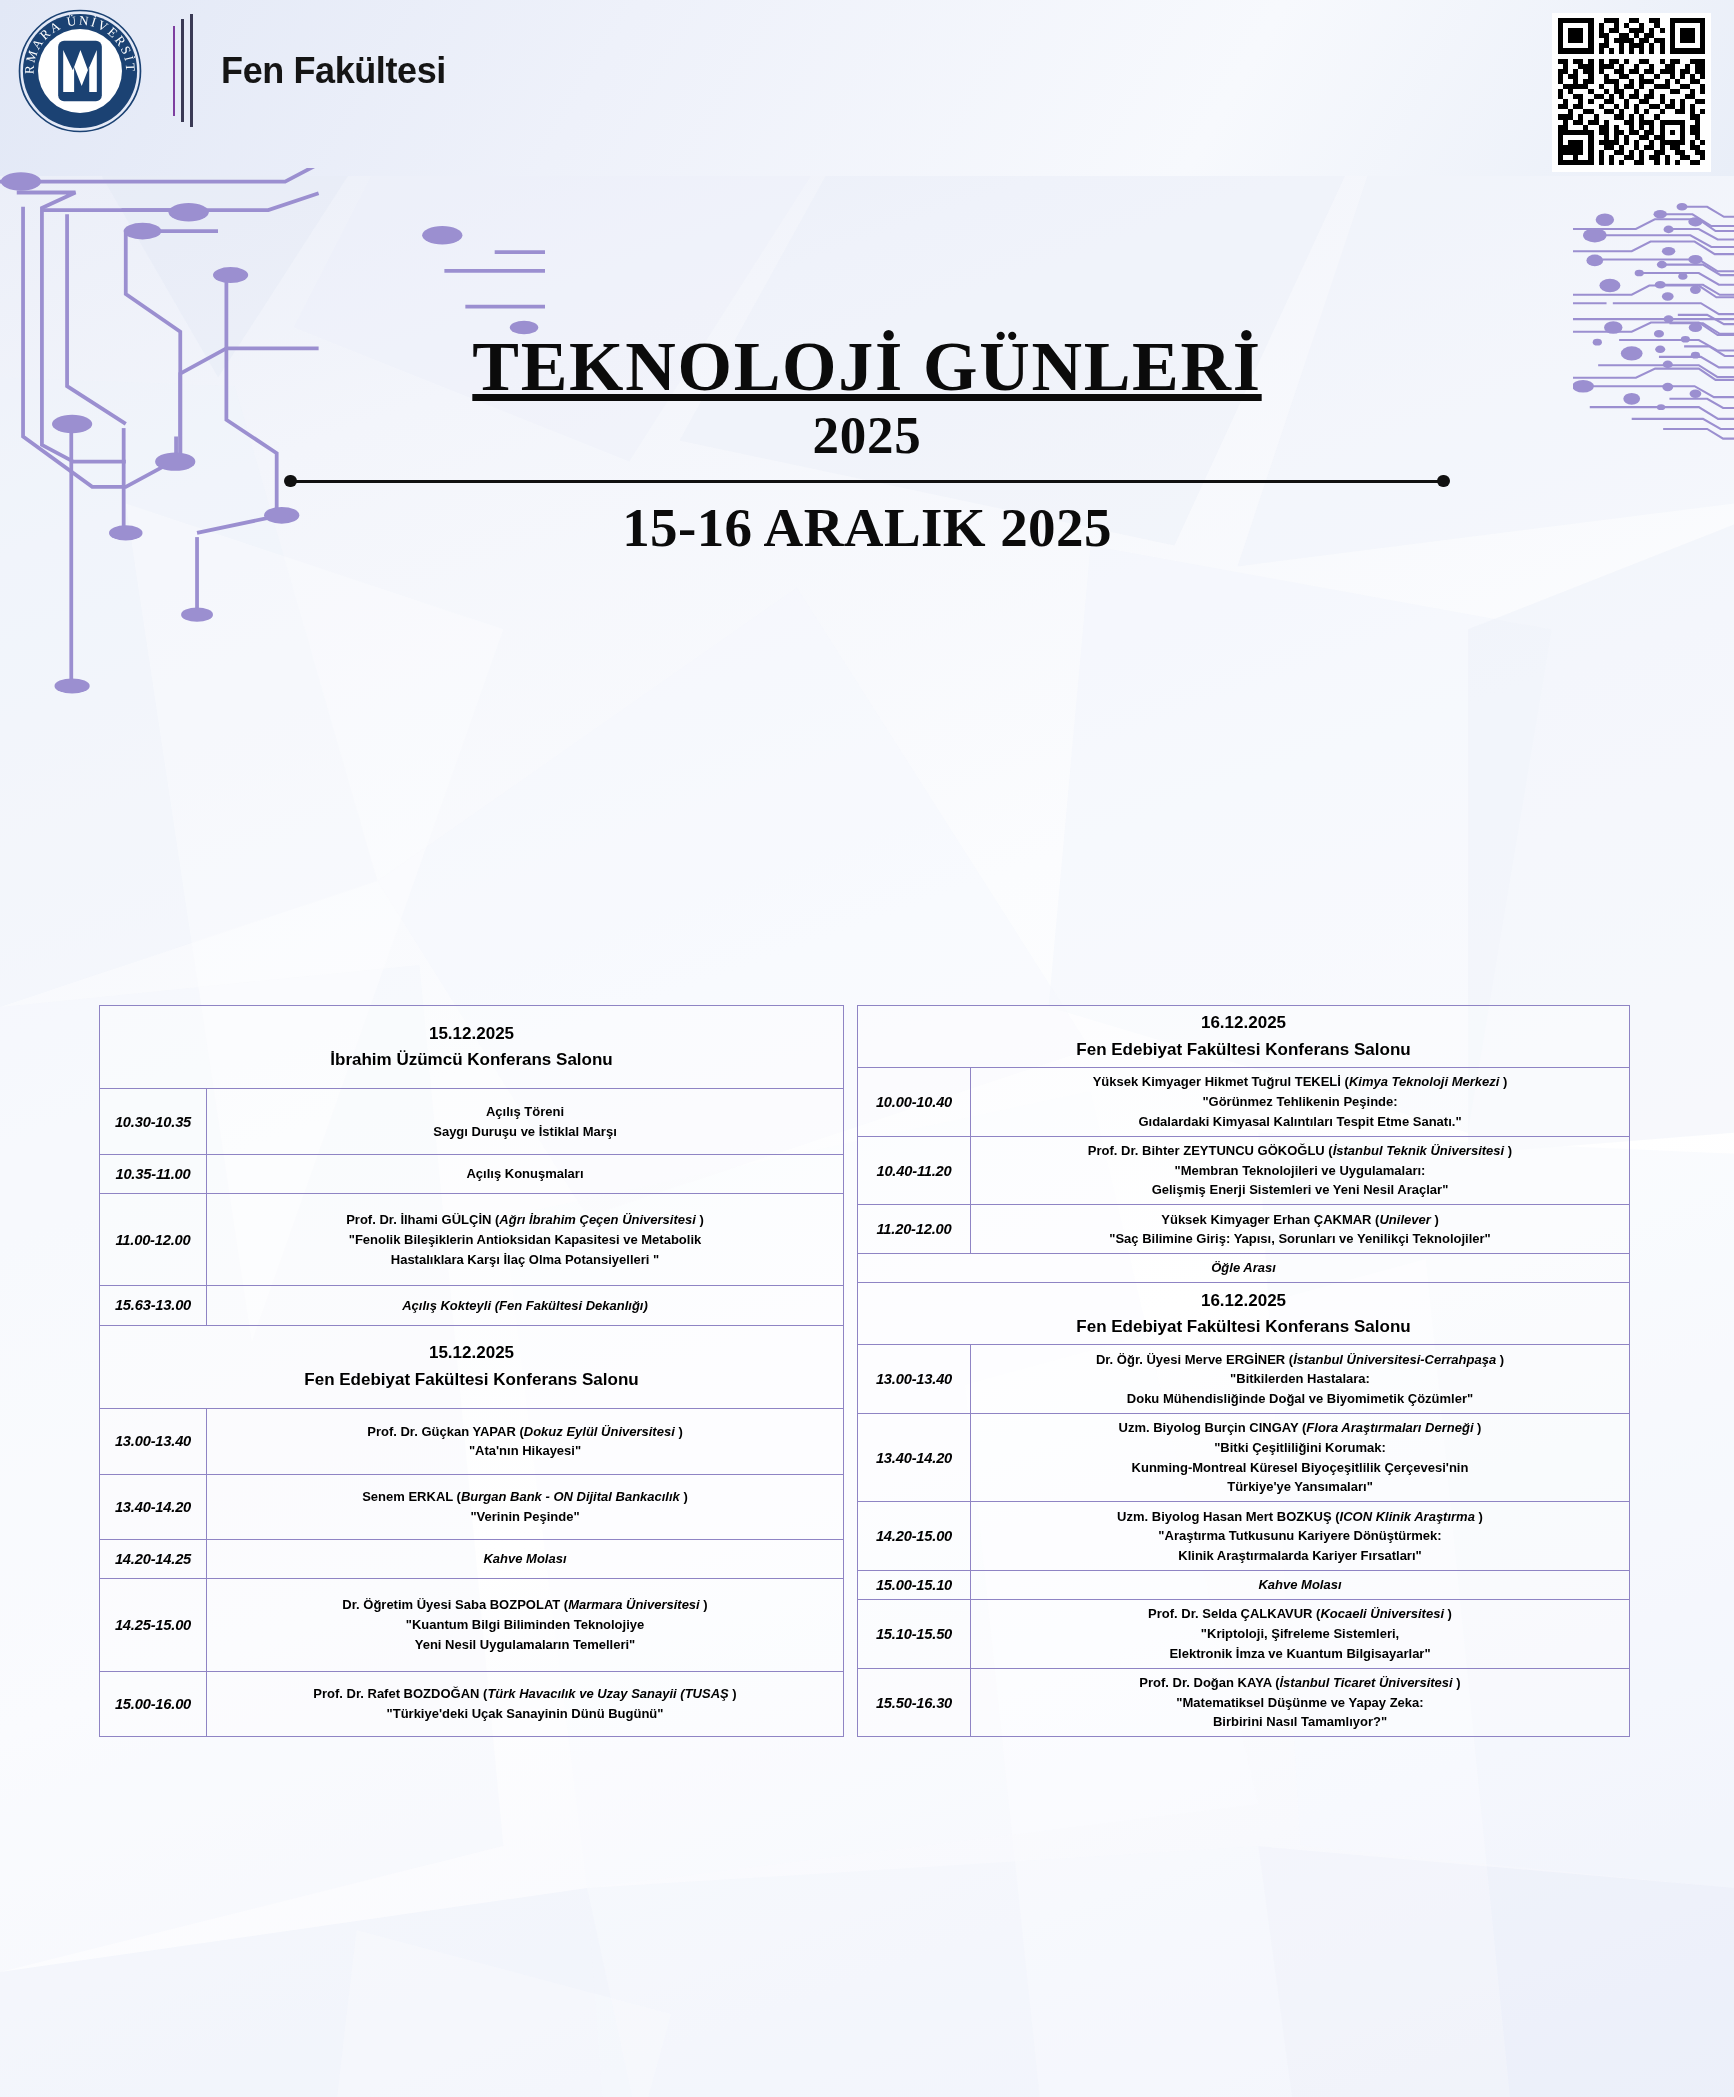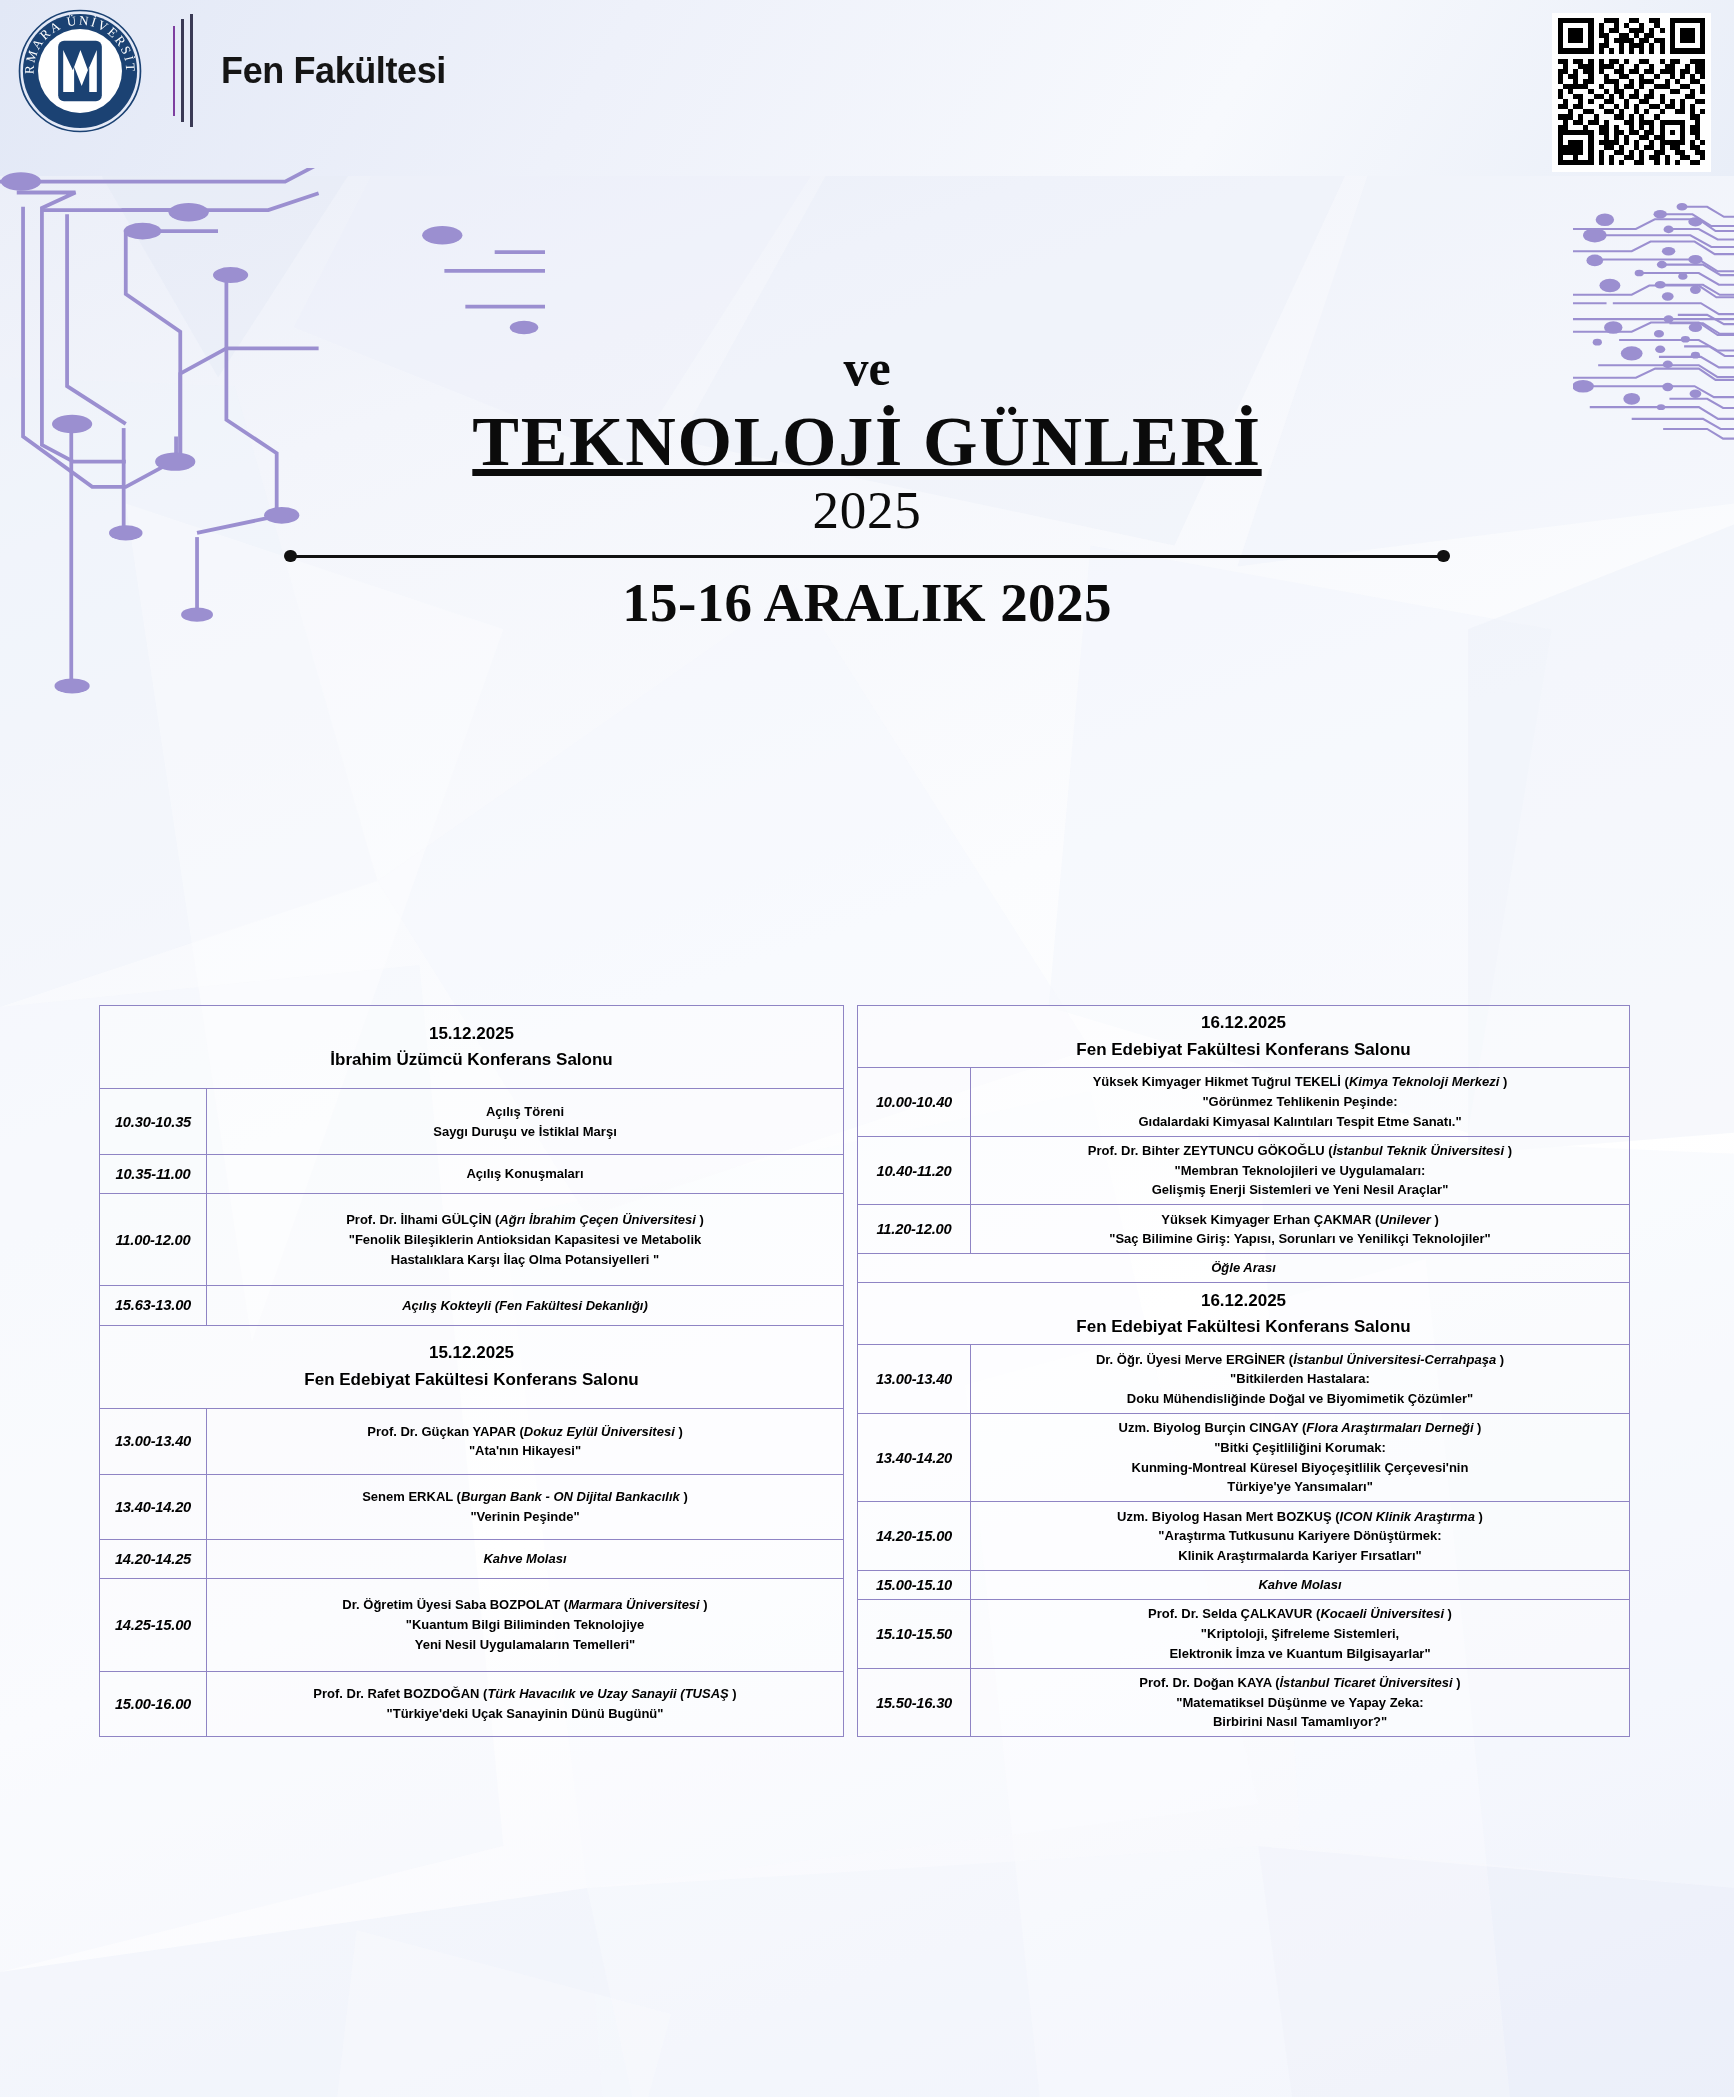"ve" div.t-ve { html: <div>ve</div> -> none }
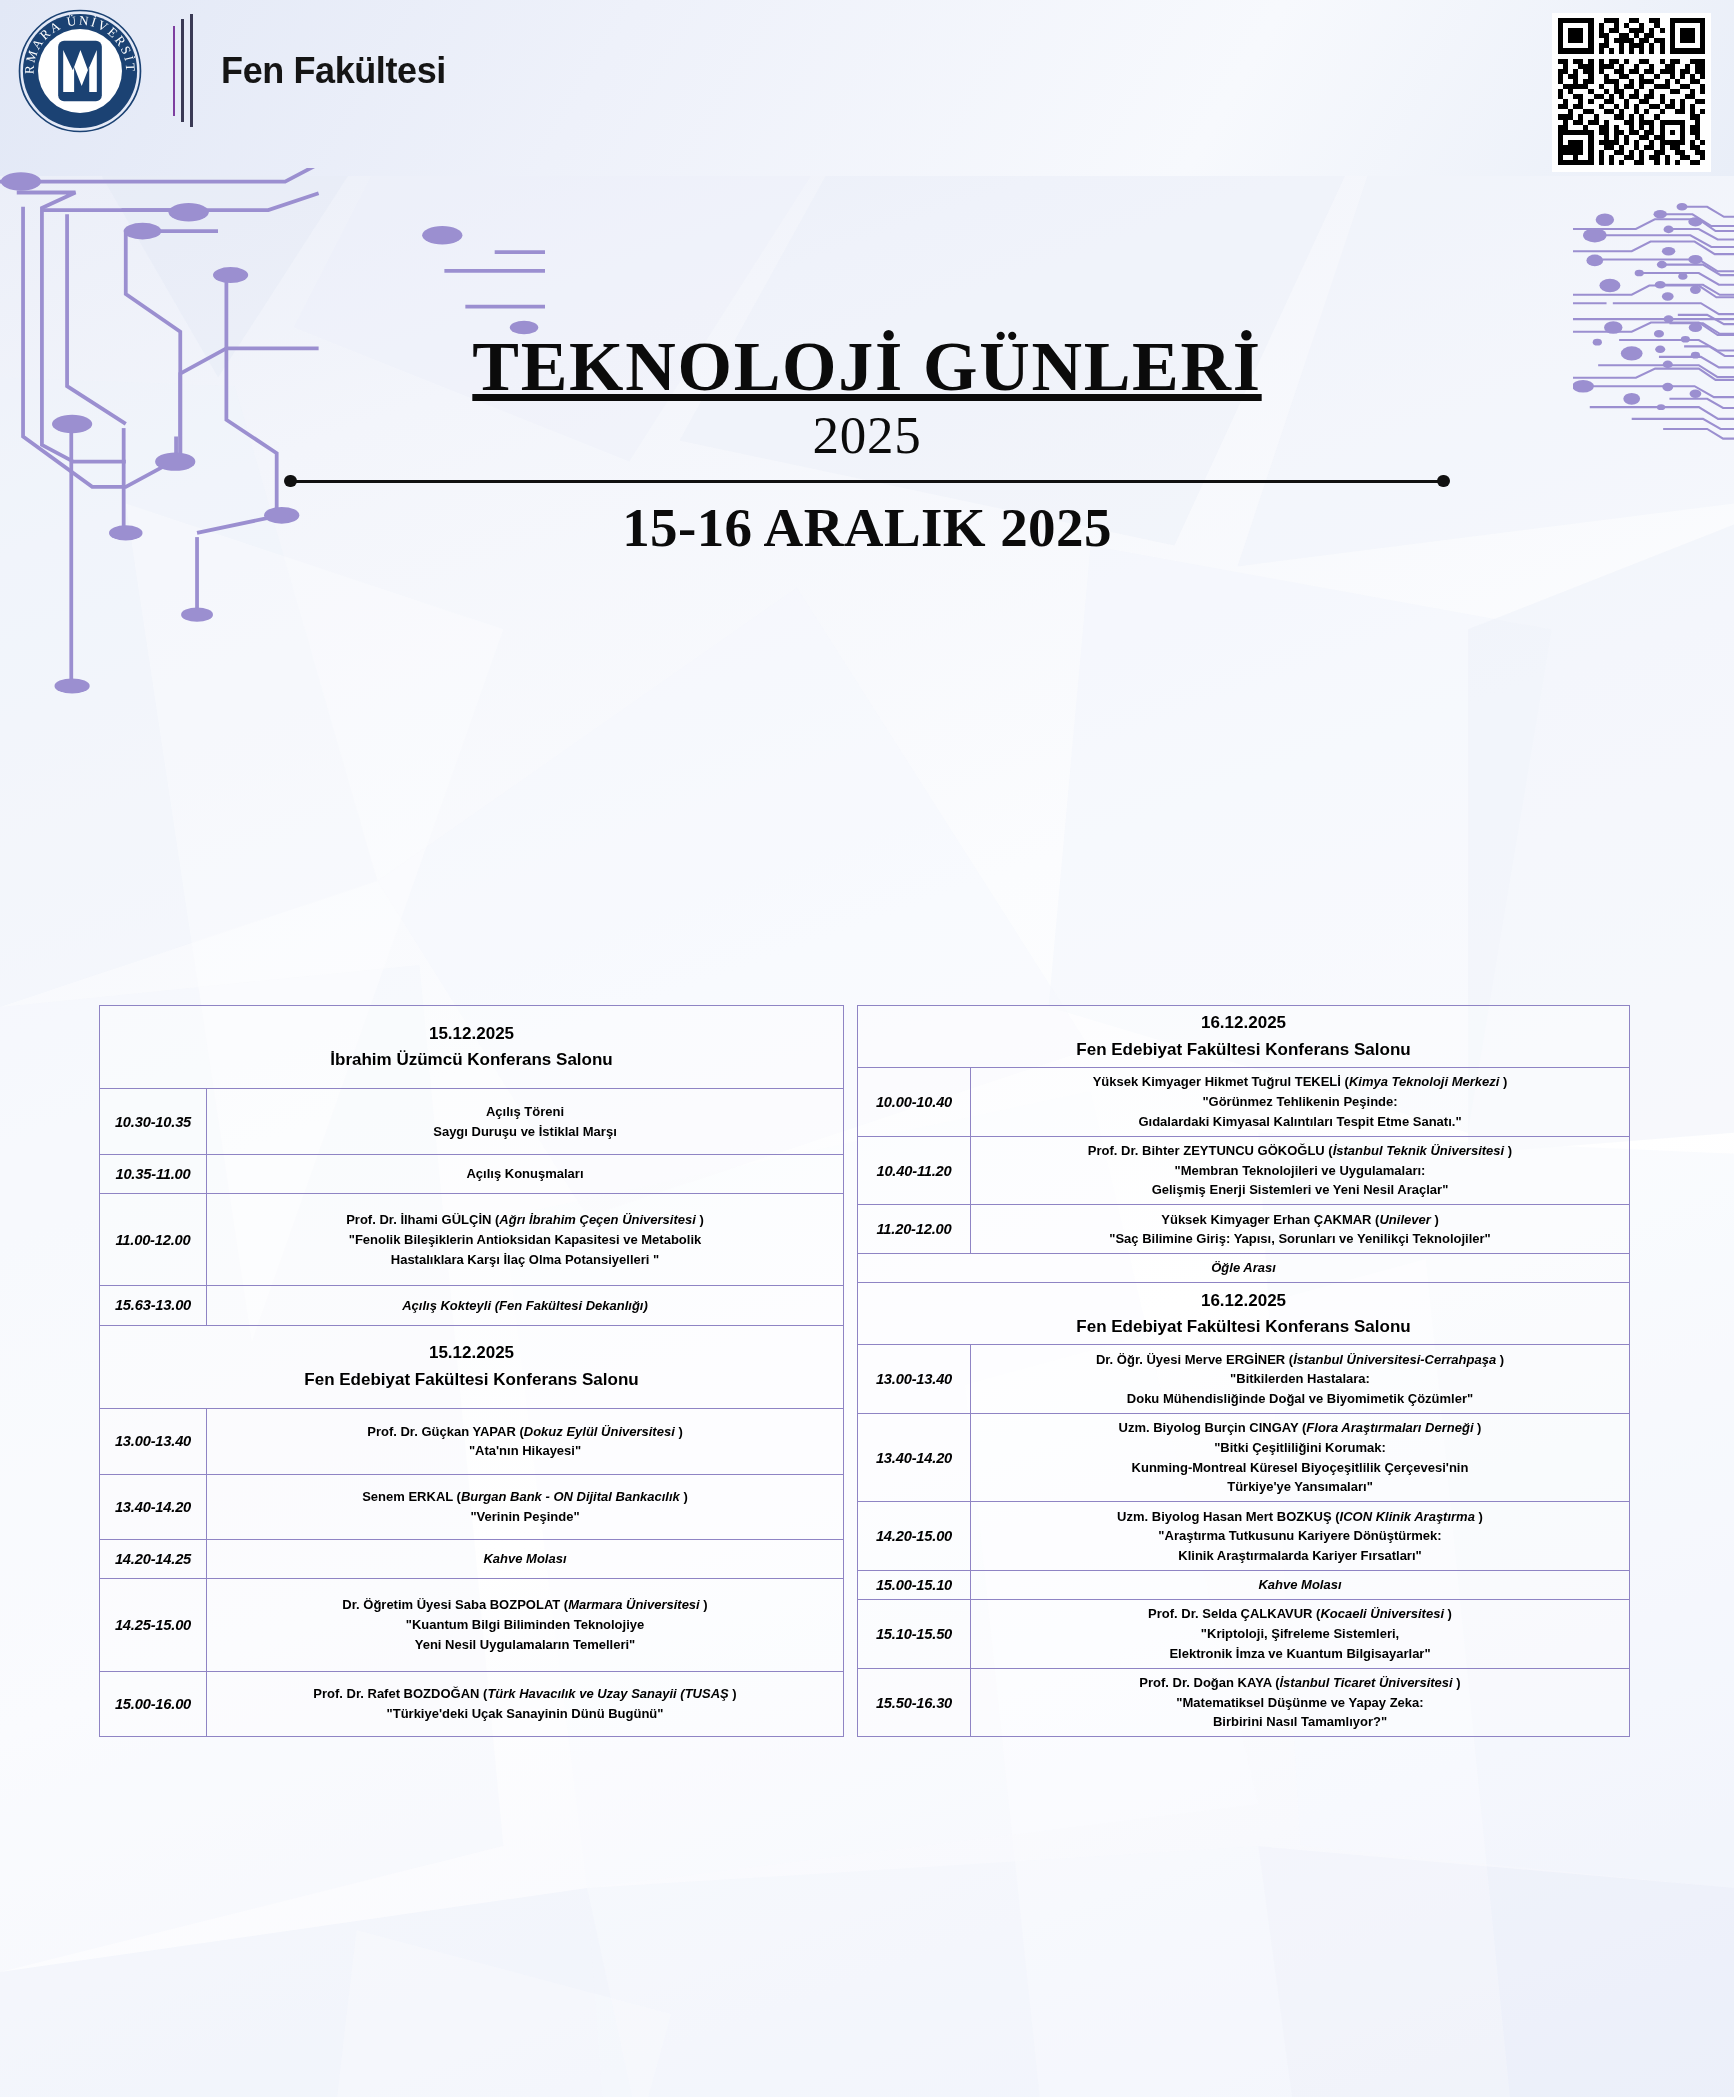"2025" .t-year { font-weight: normal -> bold }
